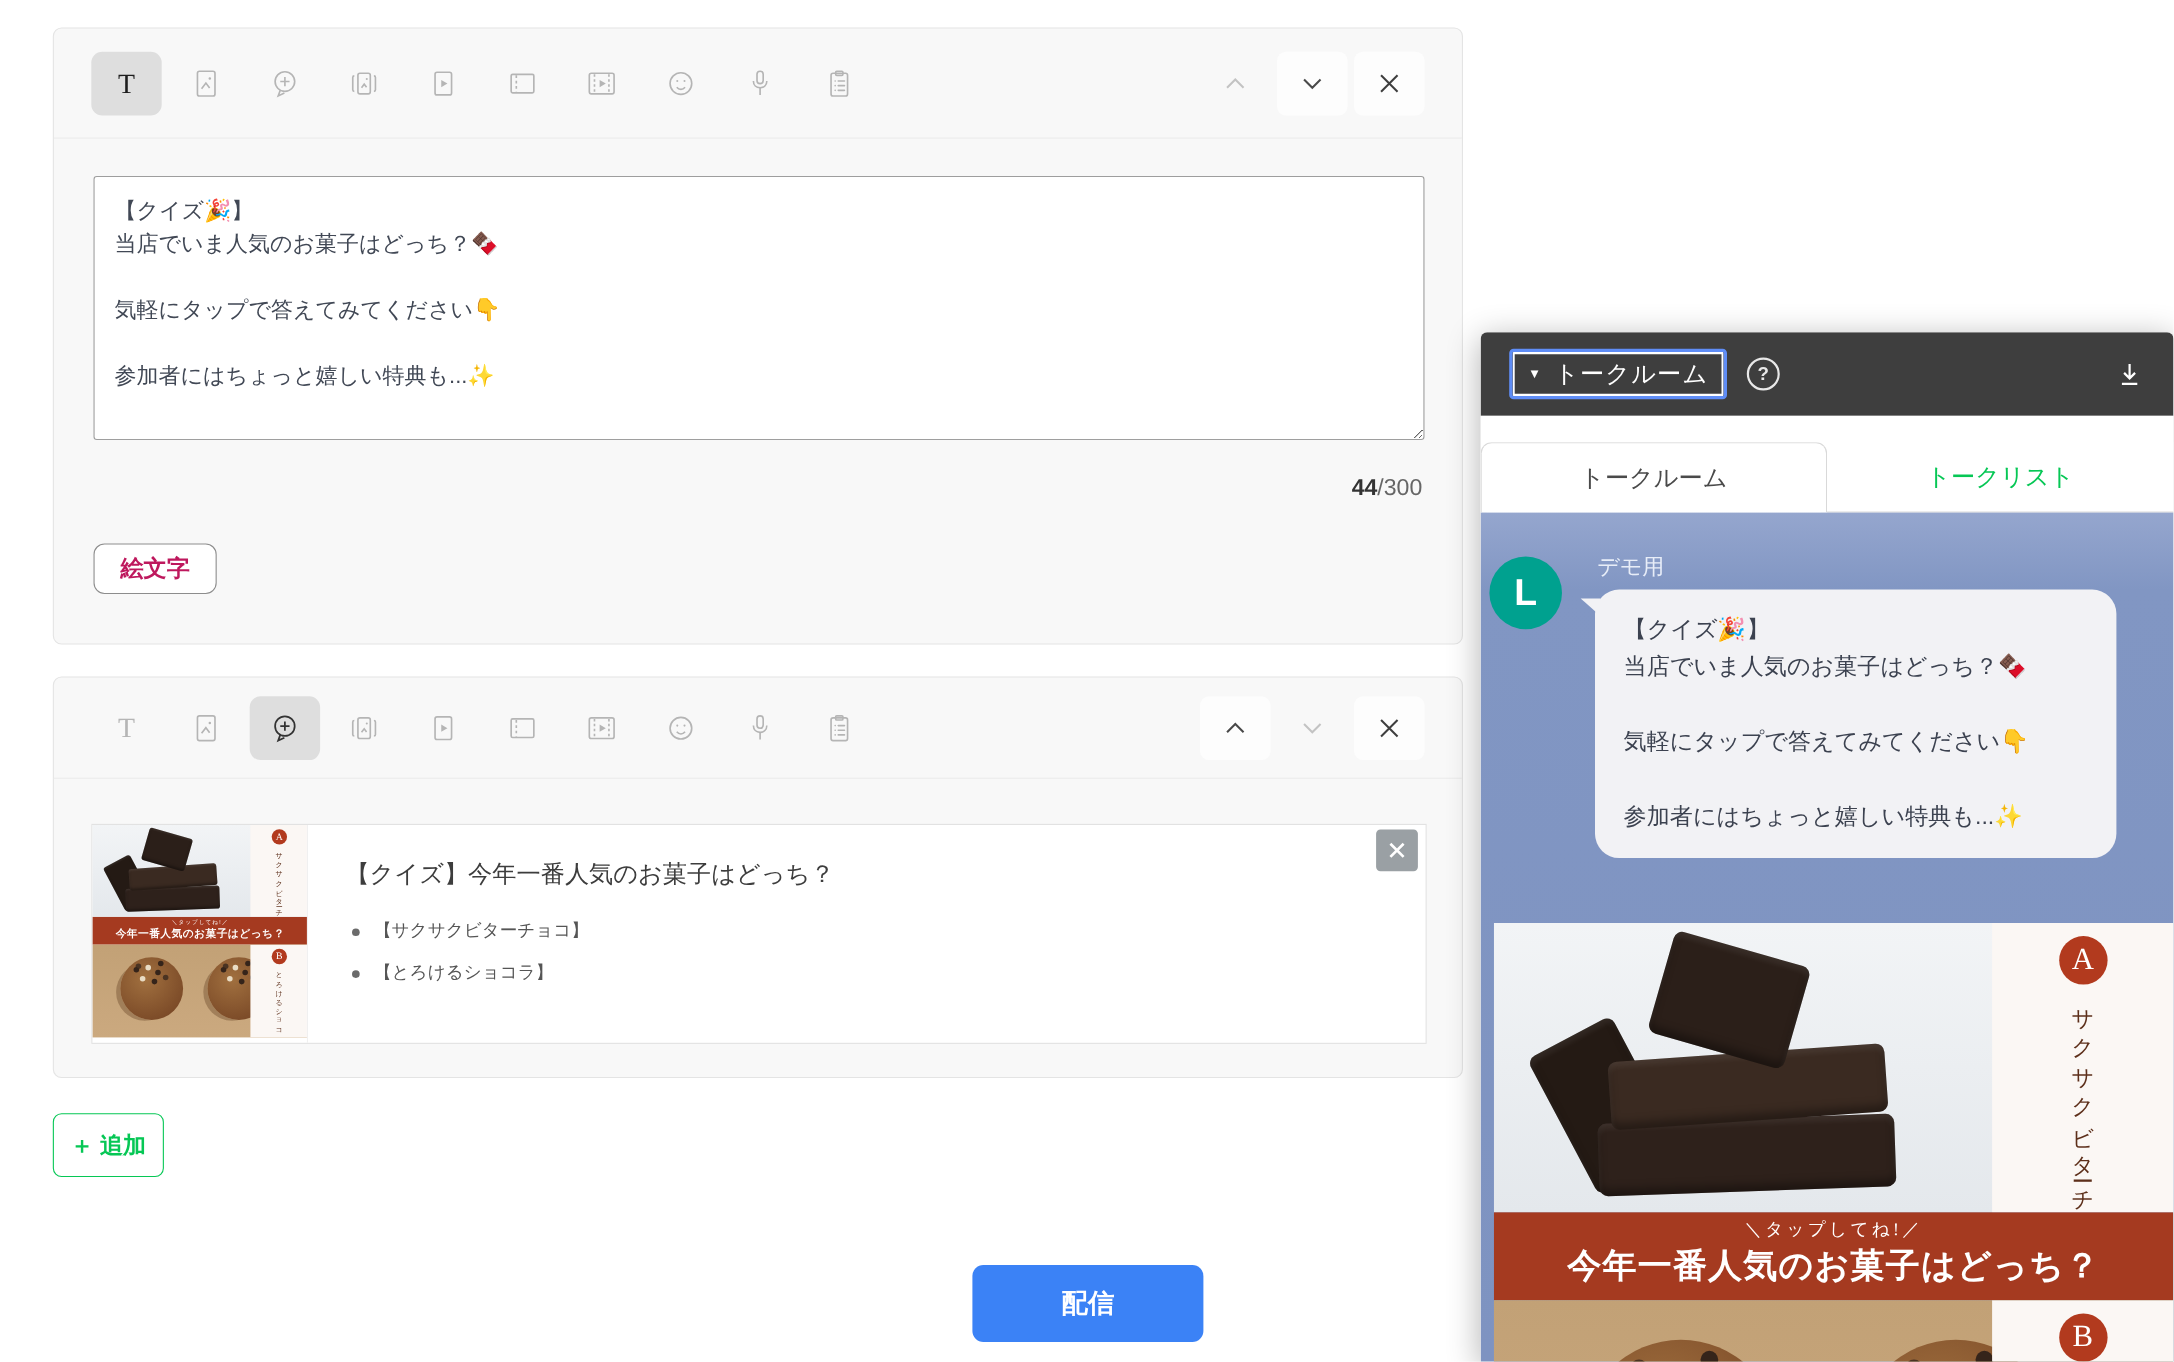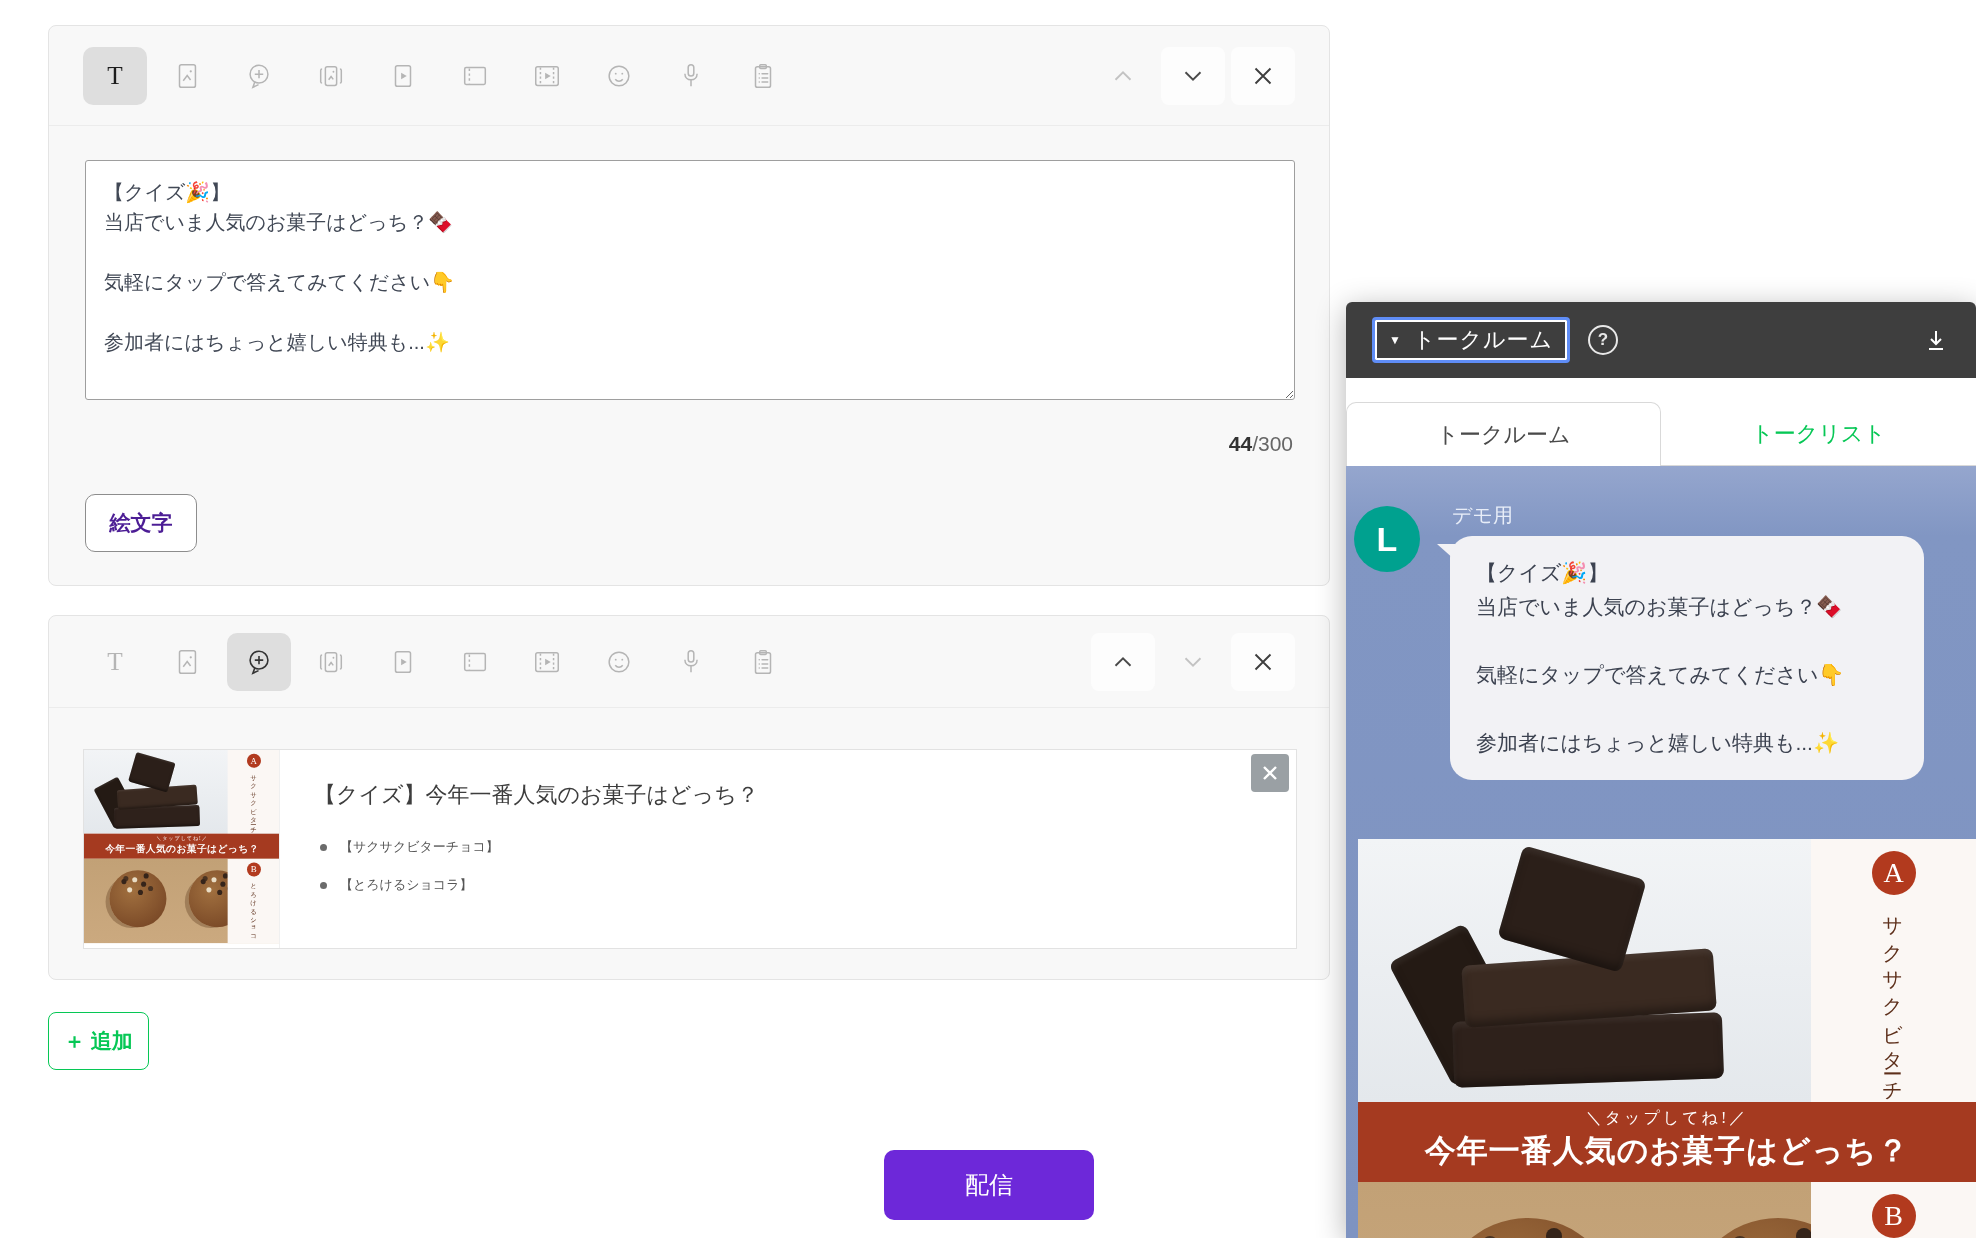"絵文字" .emoji-btn { color: #4c1d95 -> #be185d; height: 58px -> 46px }
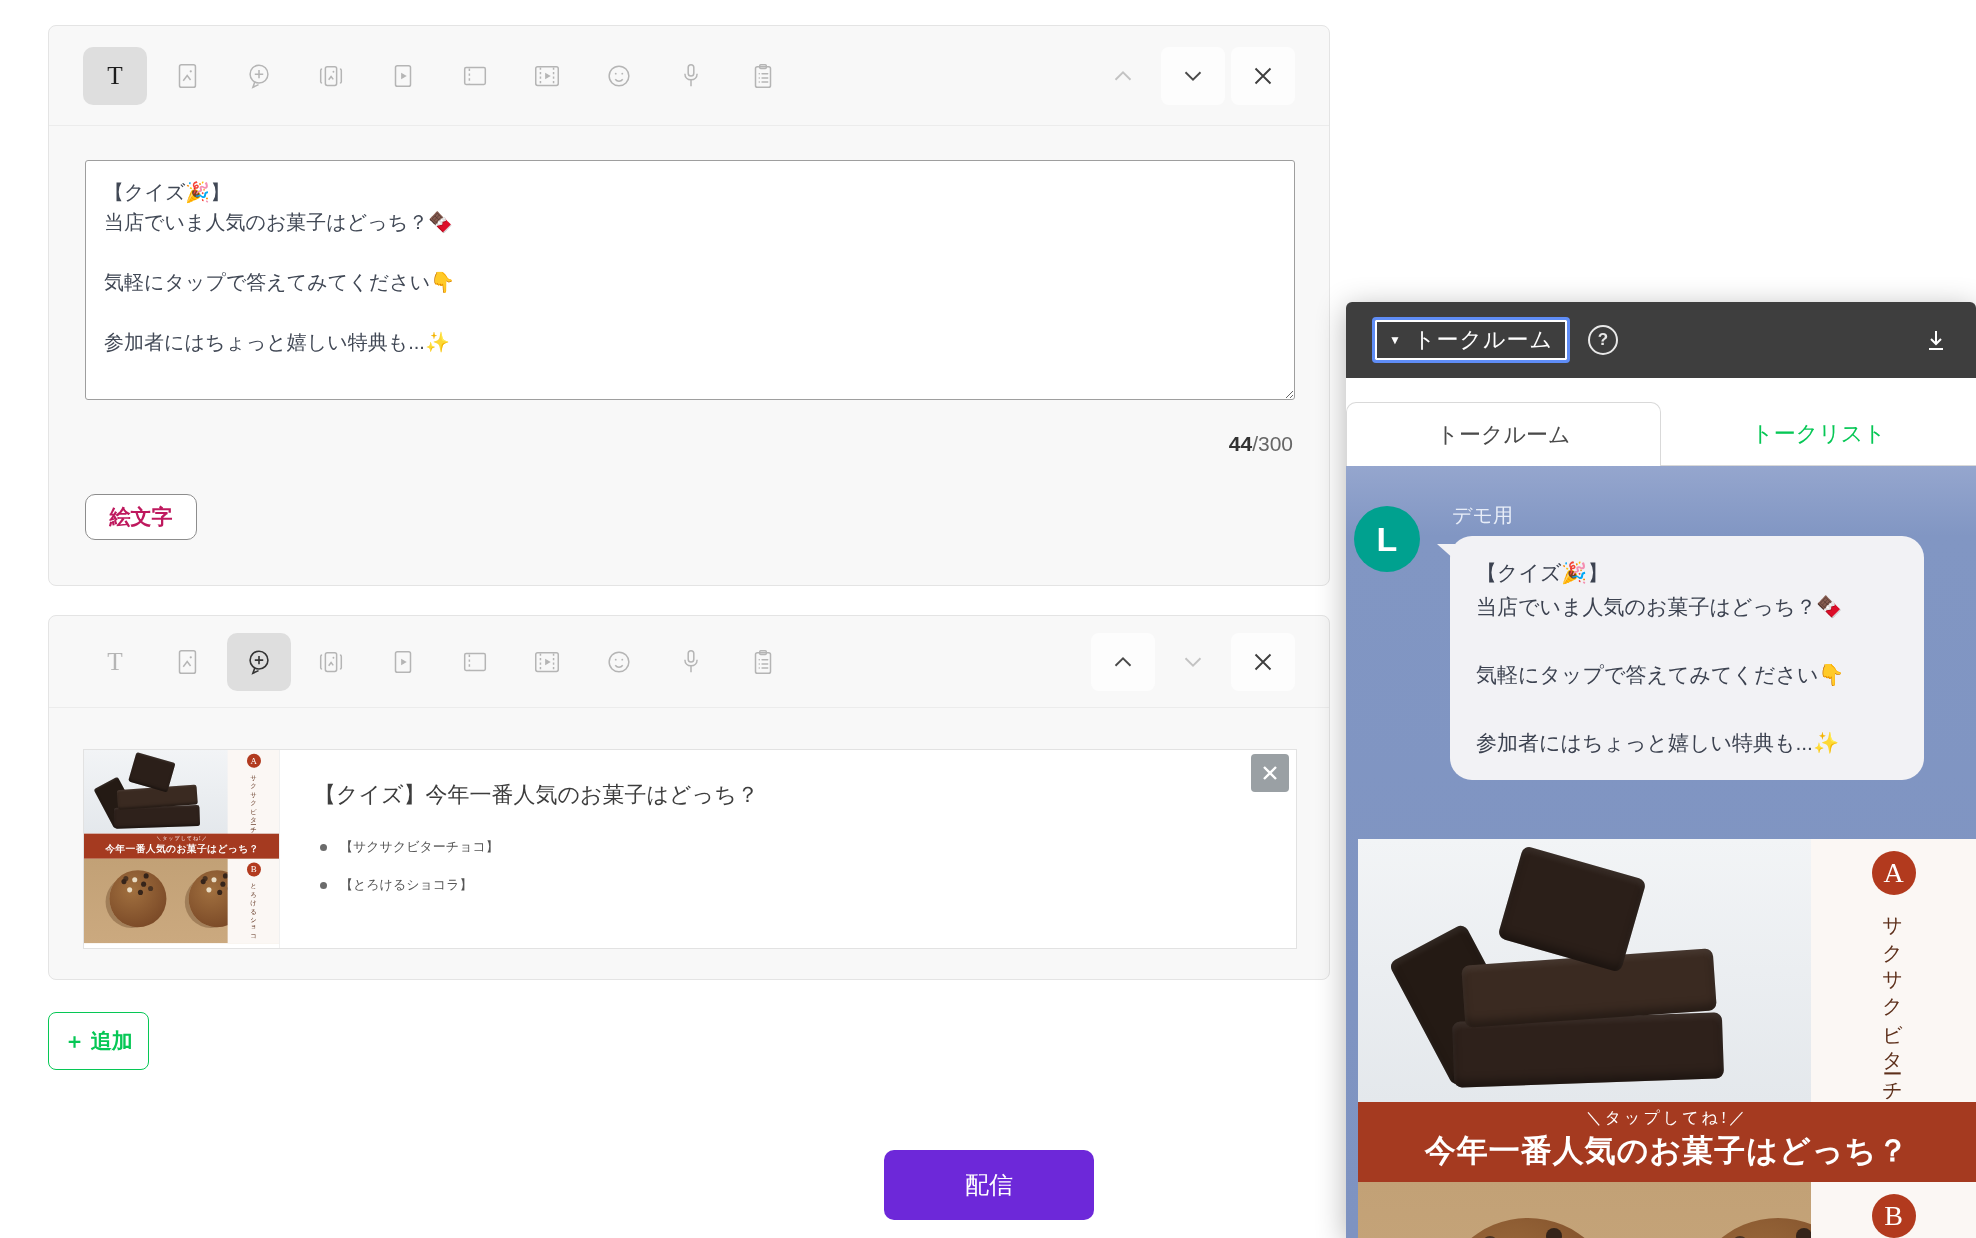"【サクサクビターチョコ】" .attach-list li { font-size: 13px -> 16px }
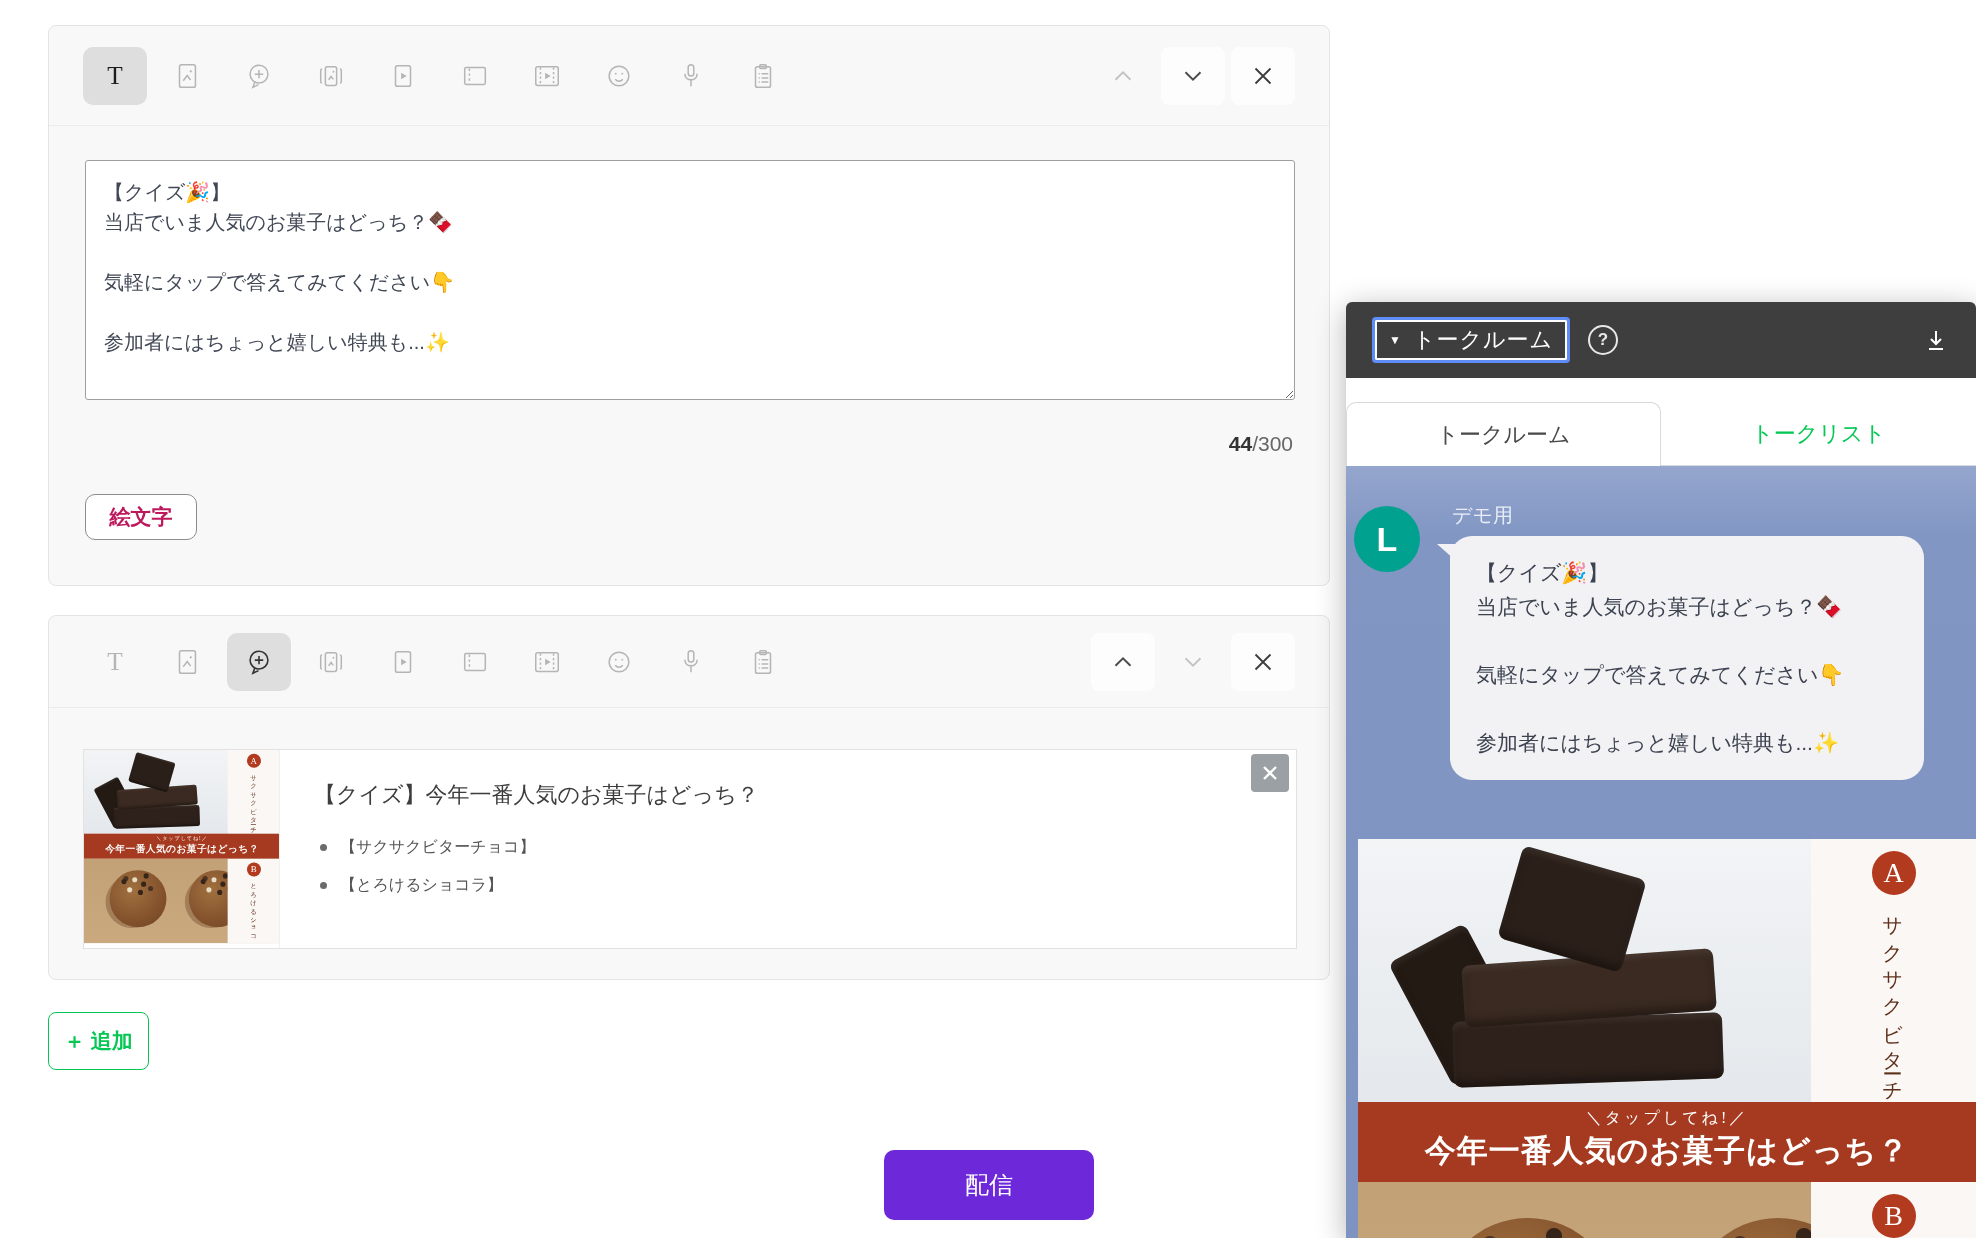"配信" .send-btn { background: #6d28d9 -> #3b82f6; font-weight: 400 -> 700 }
